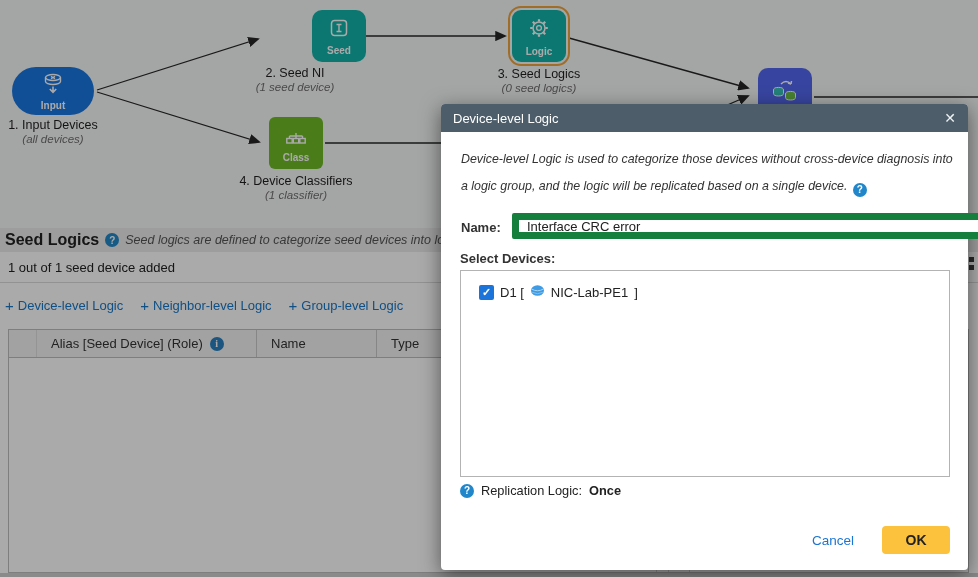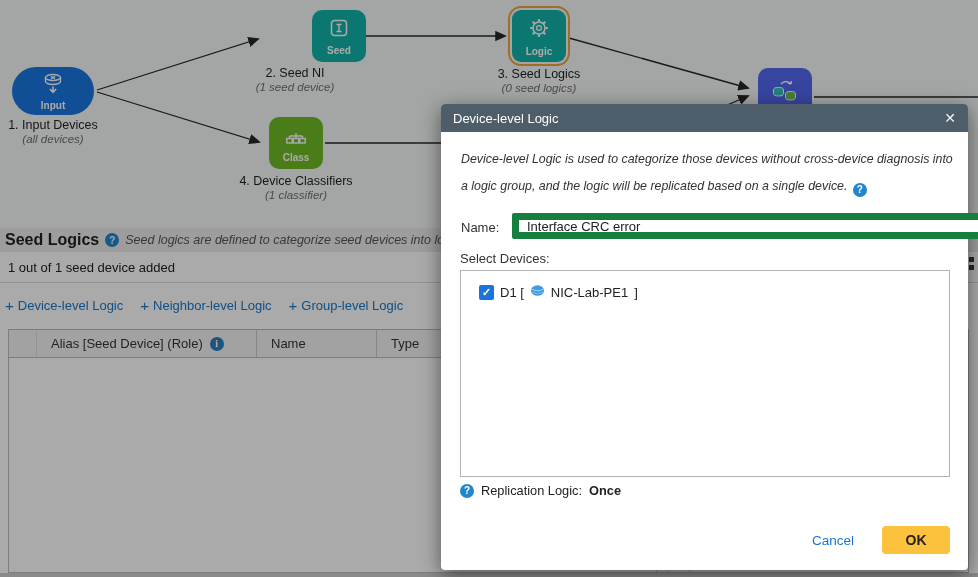"Class" .n-class { border-radius: none -> 6px }
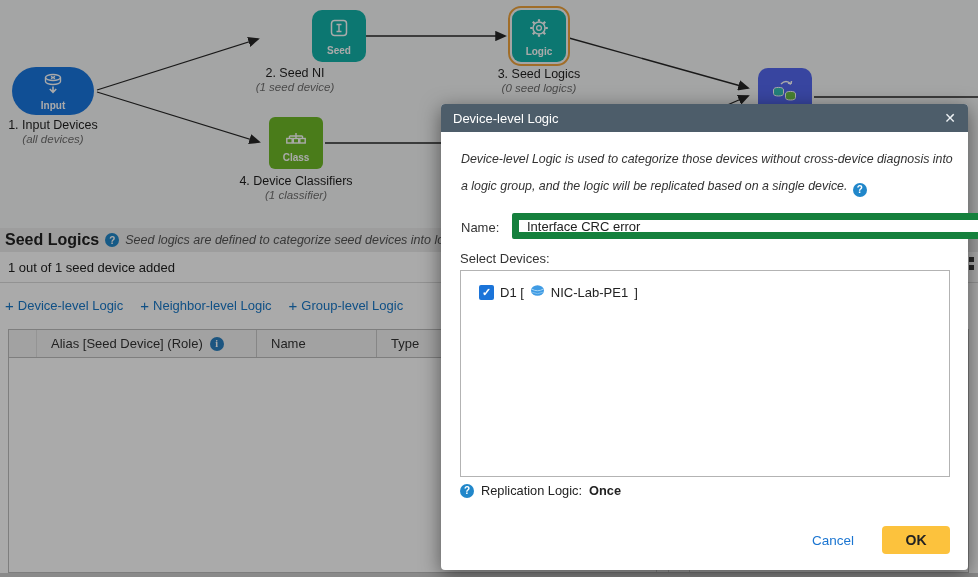"Name:" .m-label { font-weight: none -> bold }
